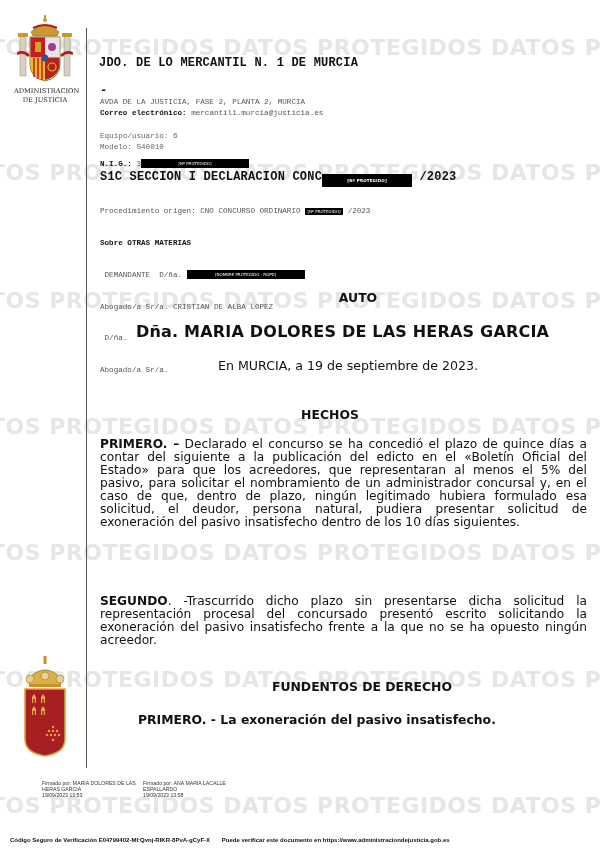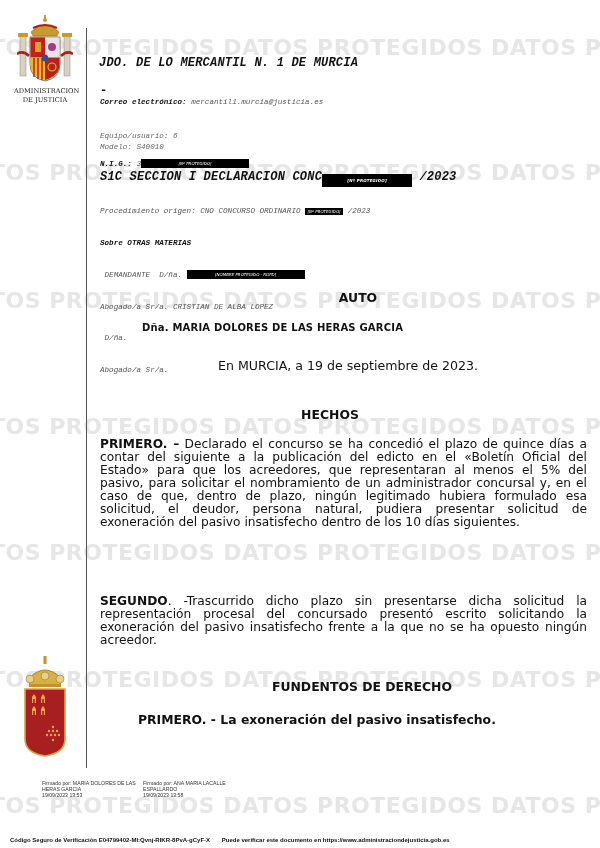"JDO. DE LO MERCANTIL N." .mono { font-style: italic -> none }
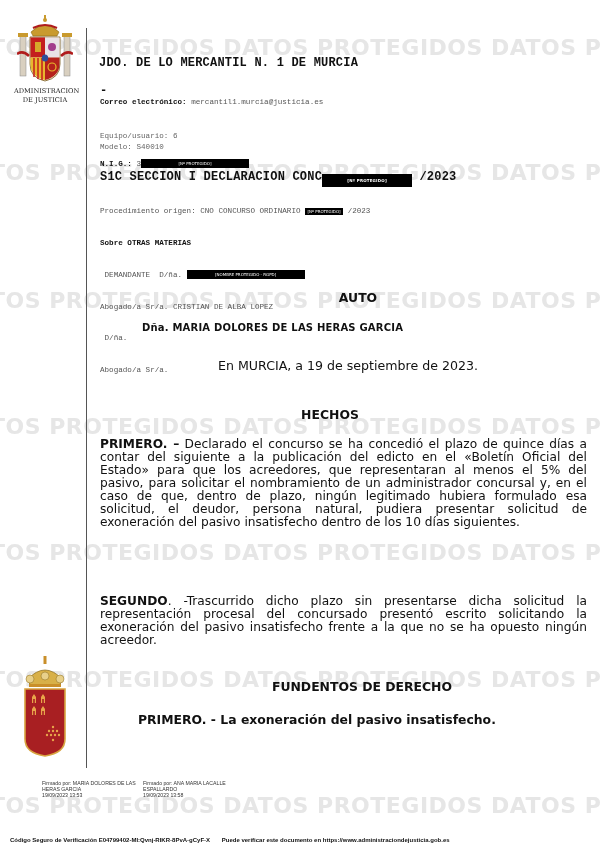"AVDA DE LA JUSTICIA, FASE" div { html: none -> <div>AVDA DE LA JUSTICIA, FASE 2, PLANTA 2, MURCIA</div> }
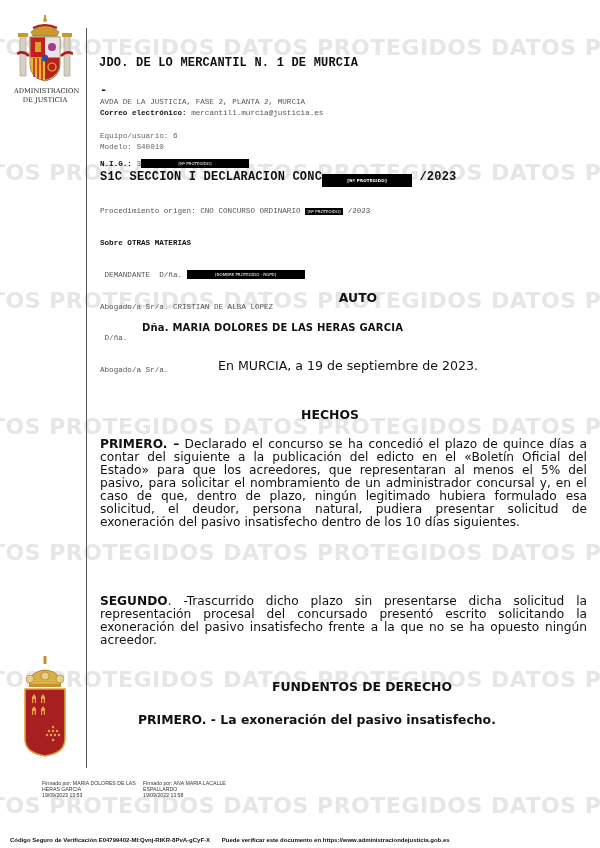"Dña. MARIA DOLORES DE LAS" .judge { font-size: 10px -> 16px; left: 142px -> 136px }
